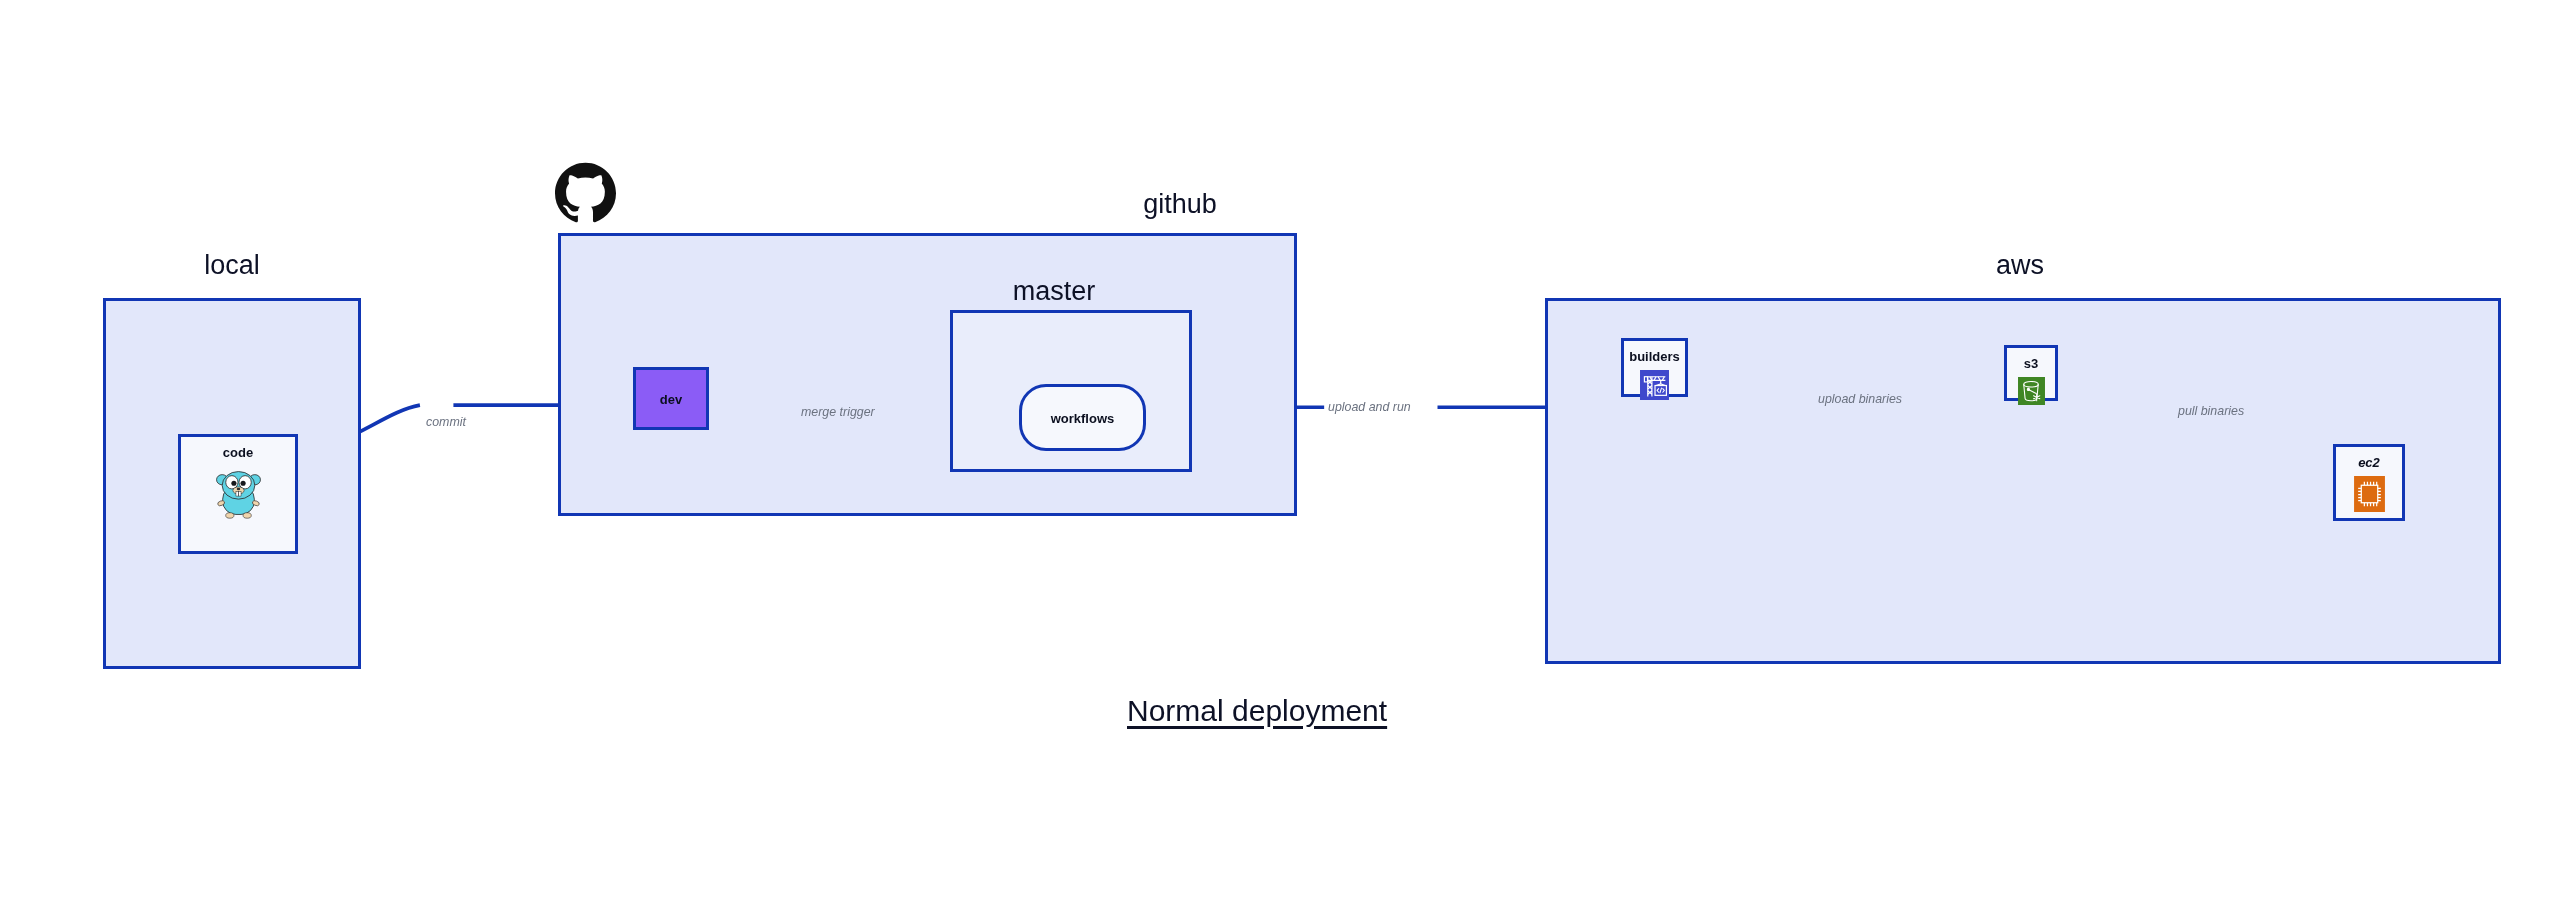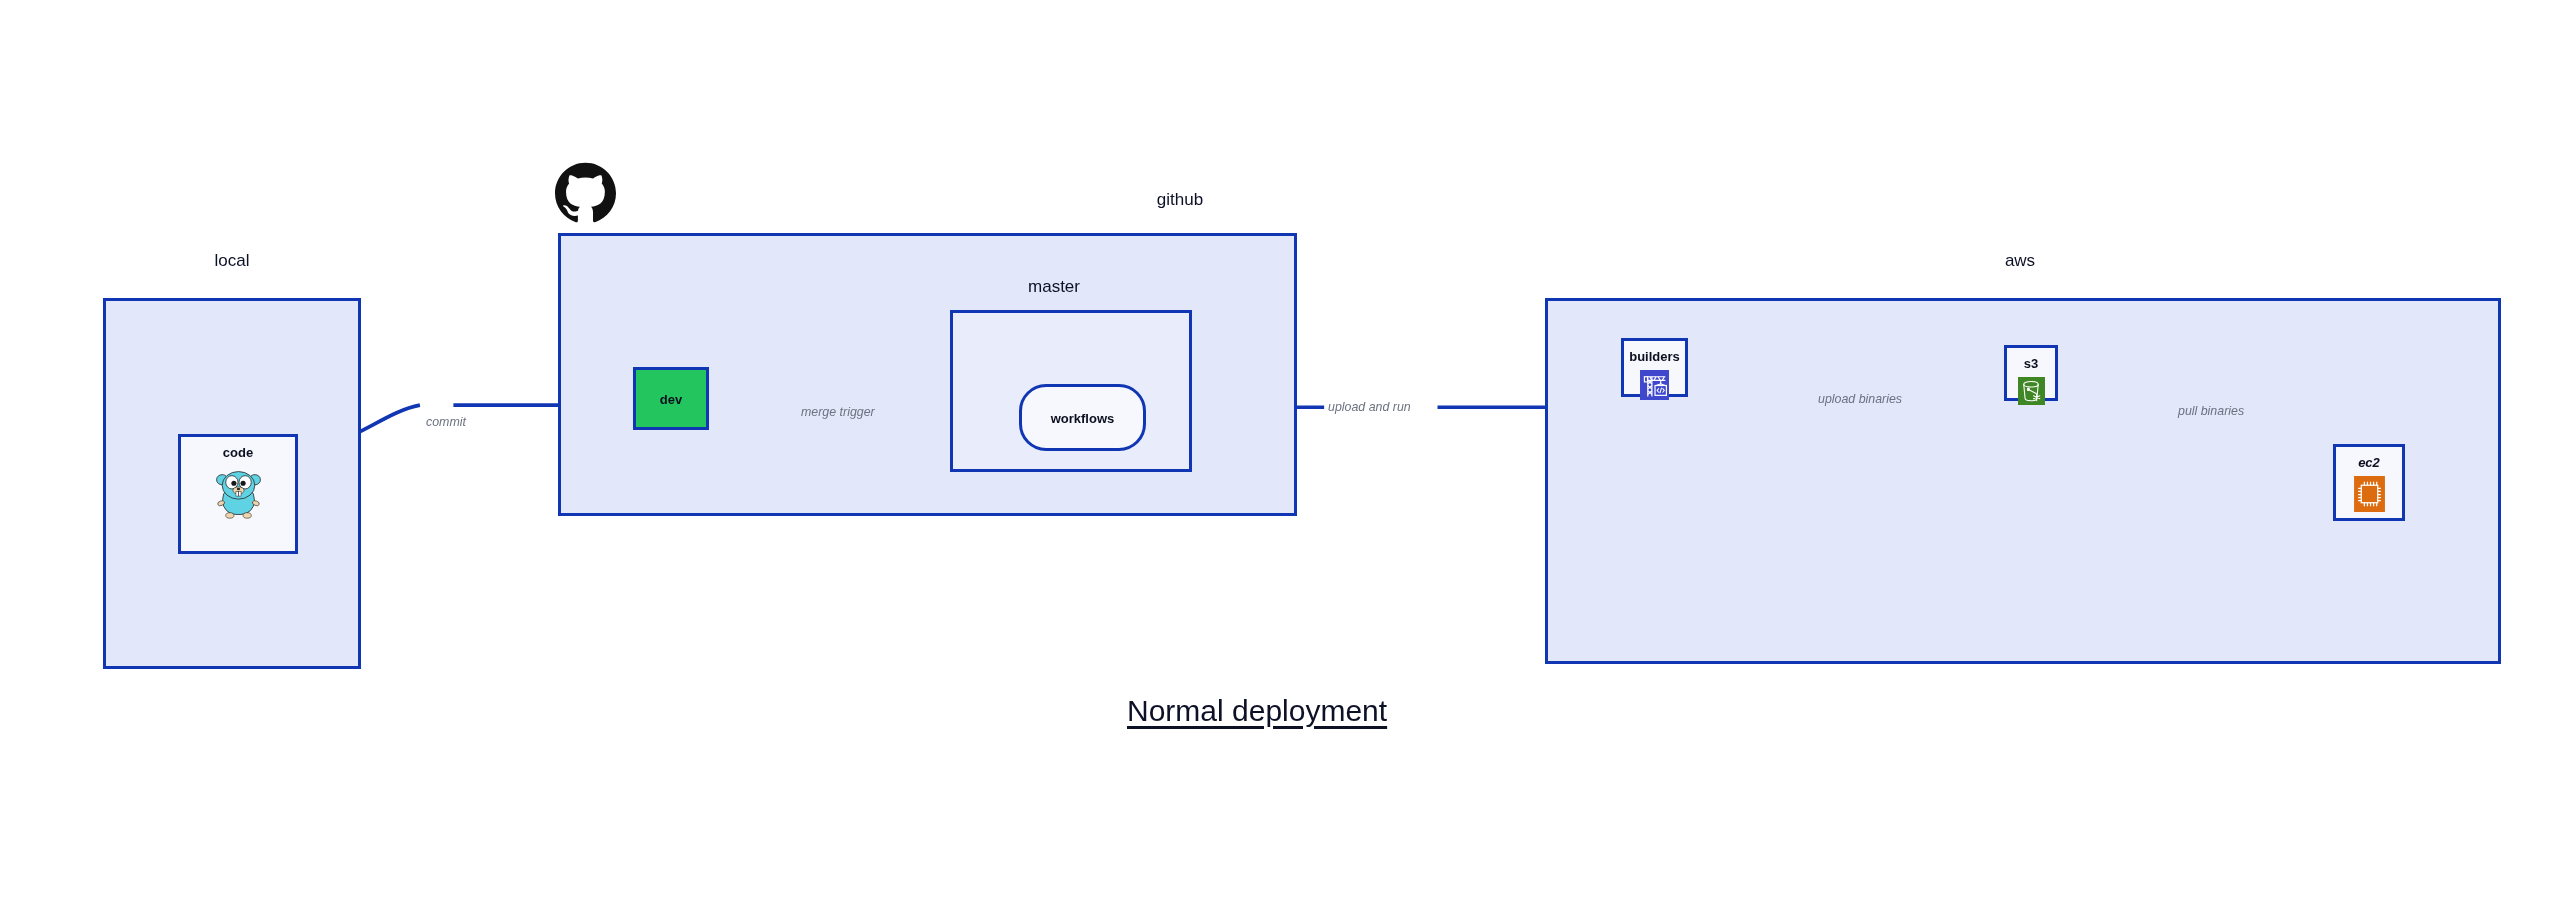"github" .group-label { font-size: 17px -> 27px }
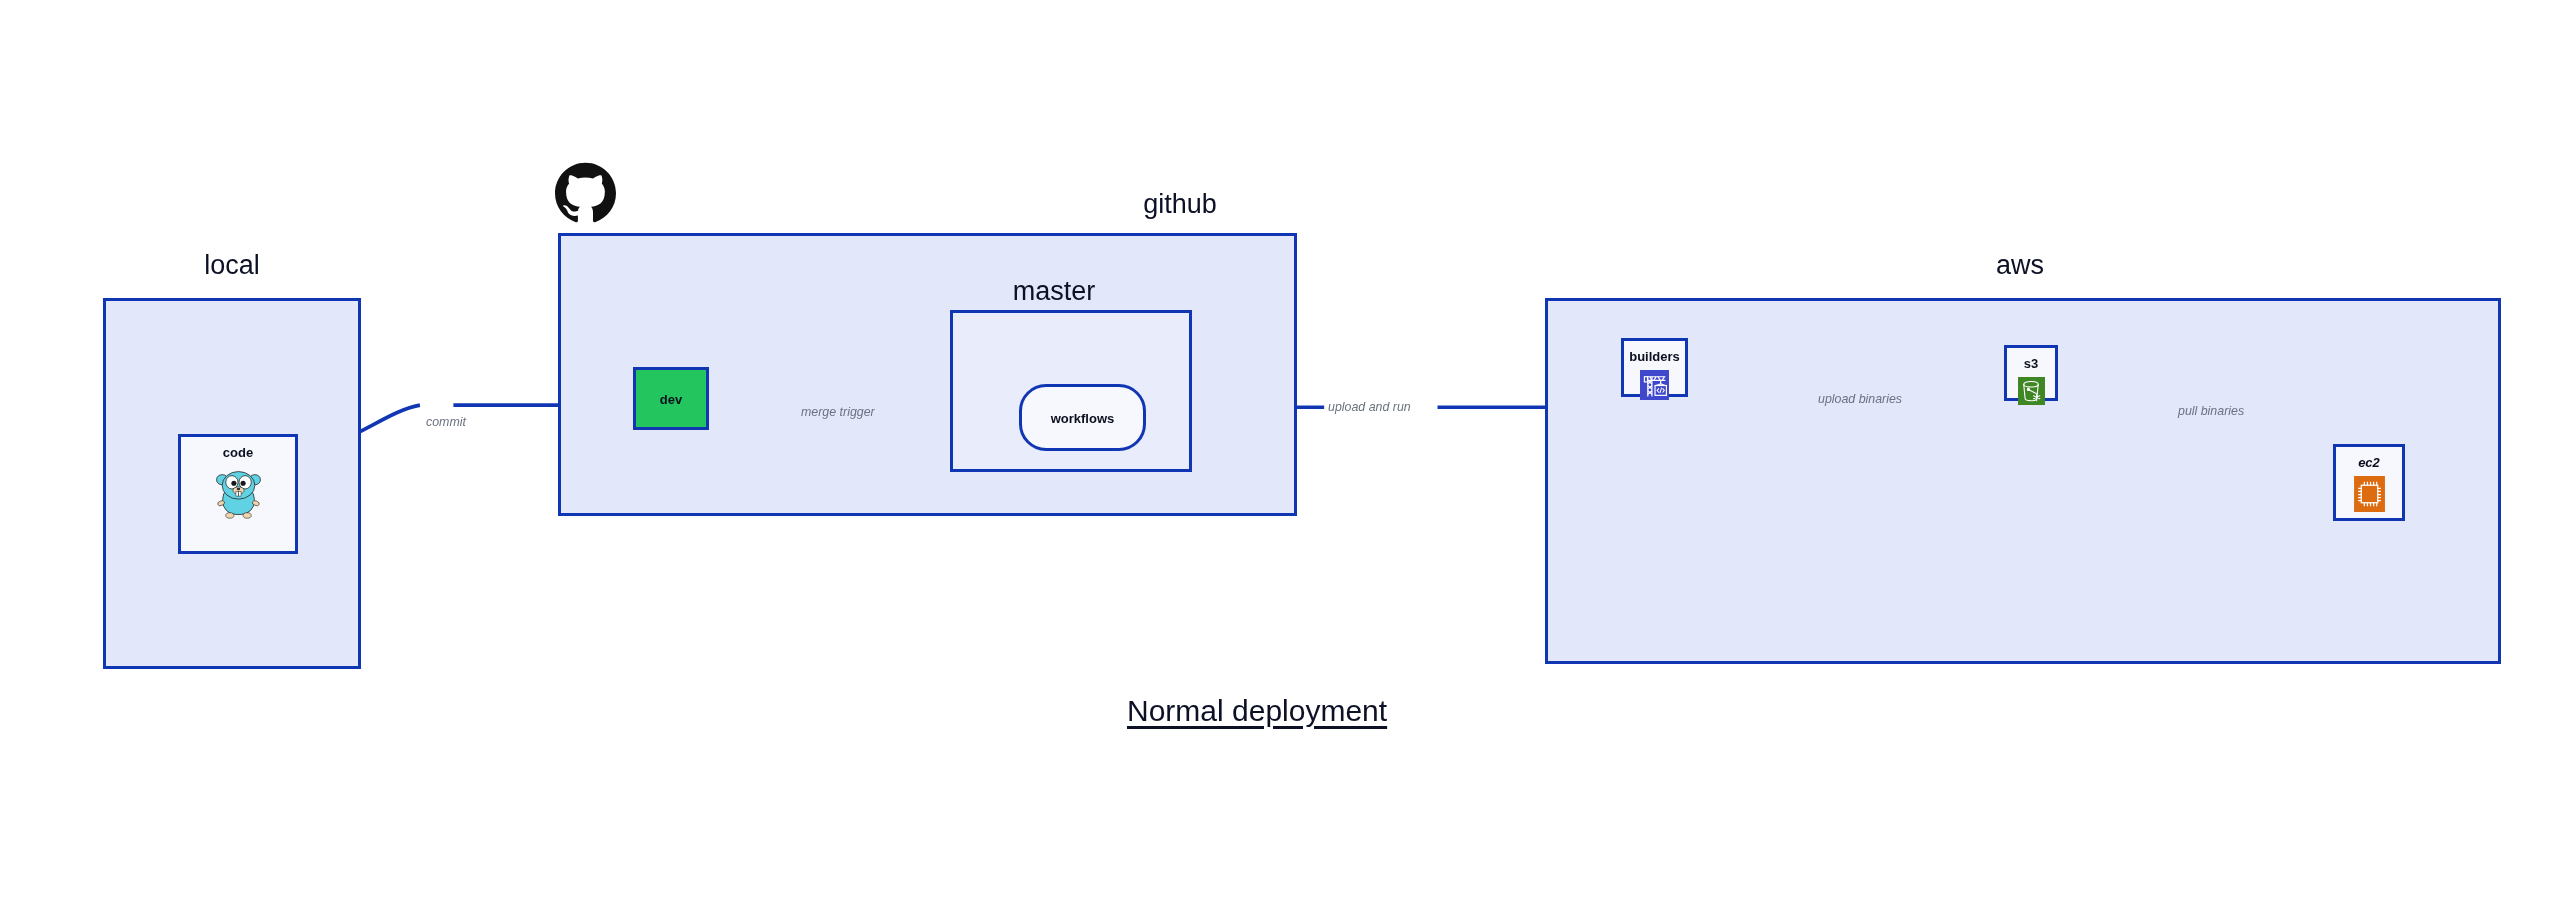"dev" .node-box { background: #22c55e -> #8b5cf6 }
